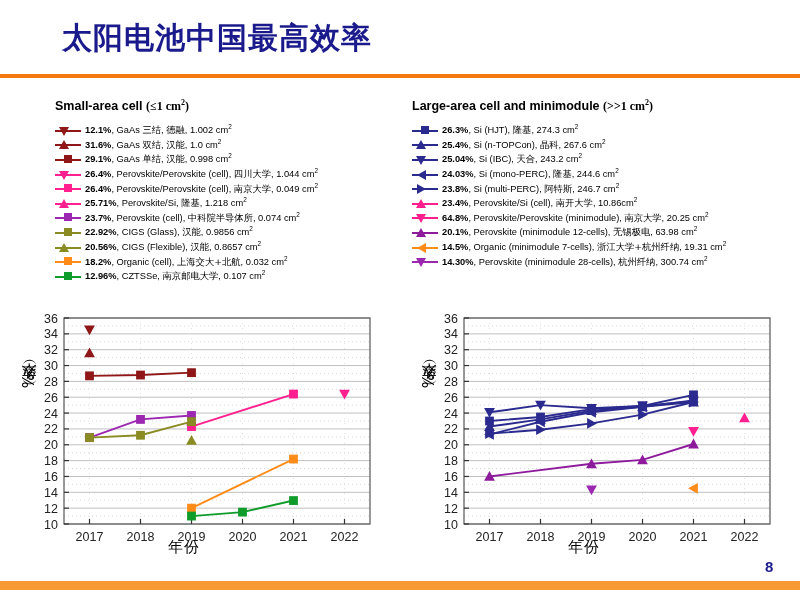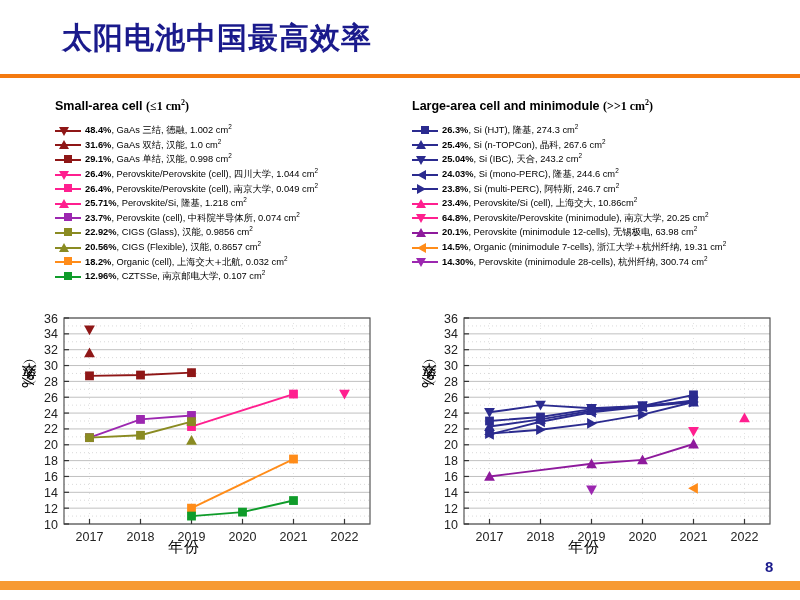"48.4%" b { text: 48.4% -> 12.1% }
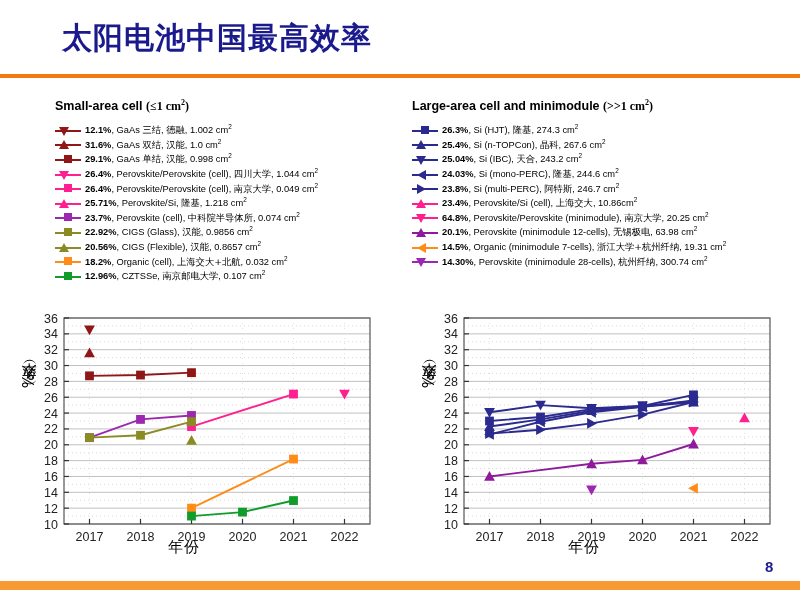"上海交大" span.cn { text: 上海交大 -> 南开大学 }
